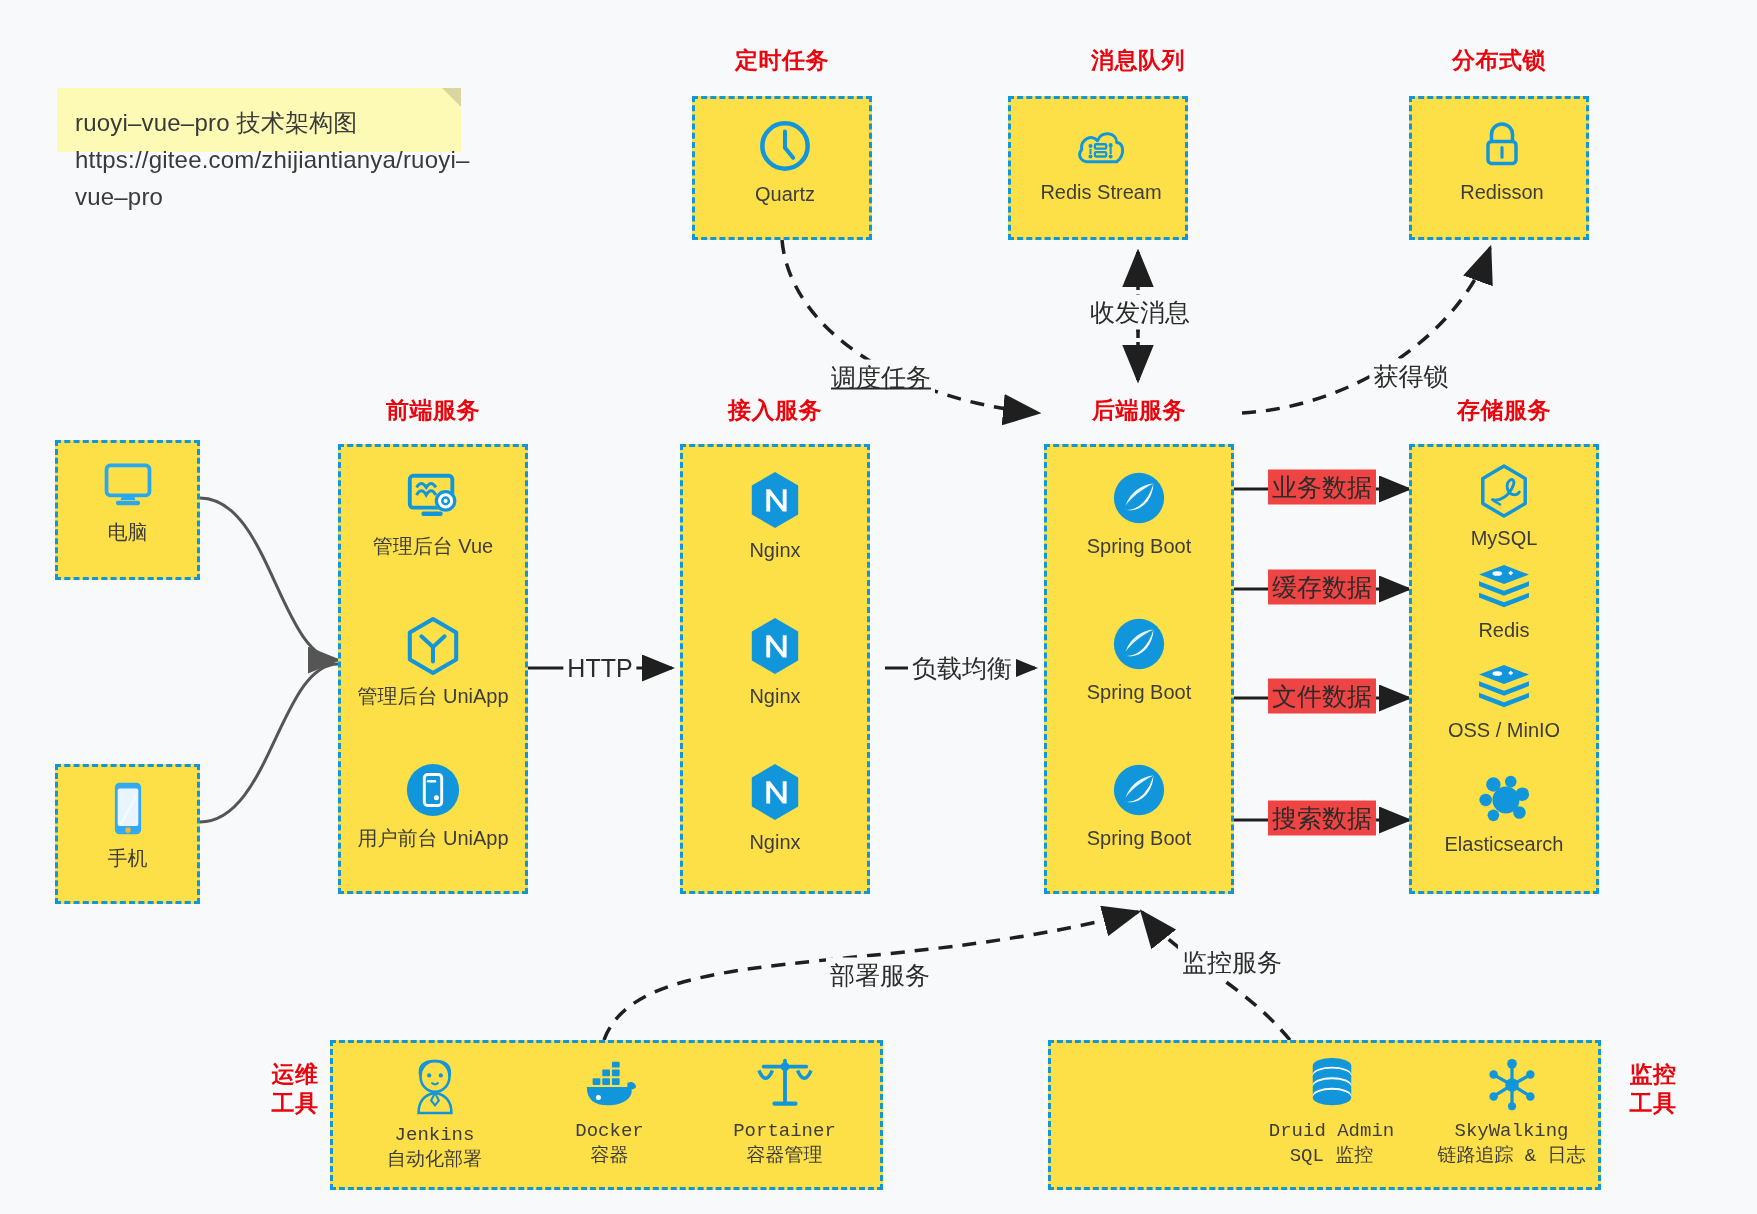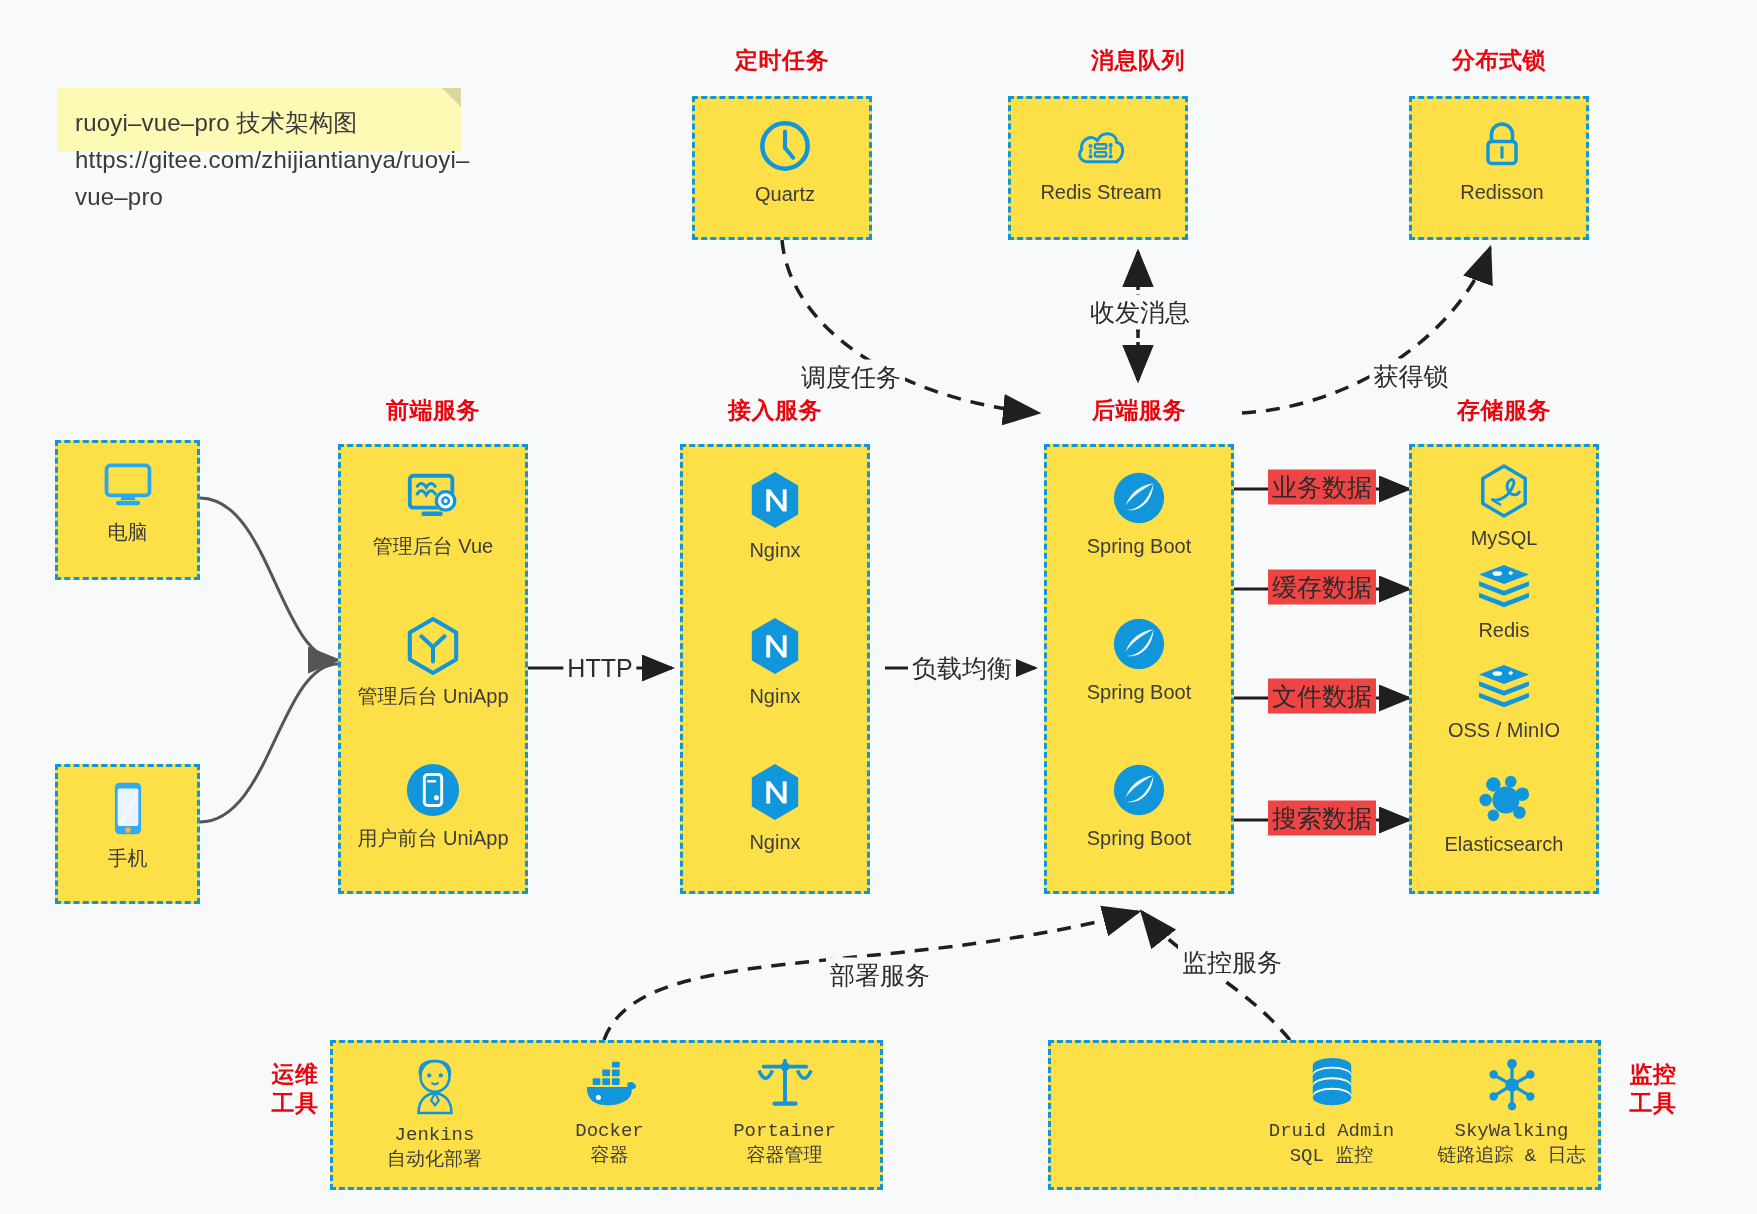"调度任务" div.elabel { left: 851px -> 881px; text-decoration: none -> underline }
